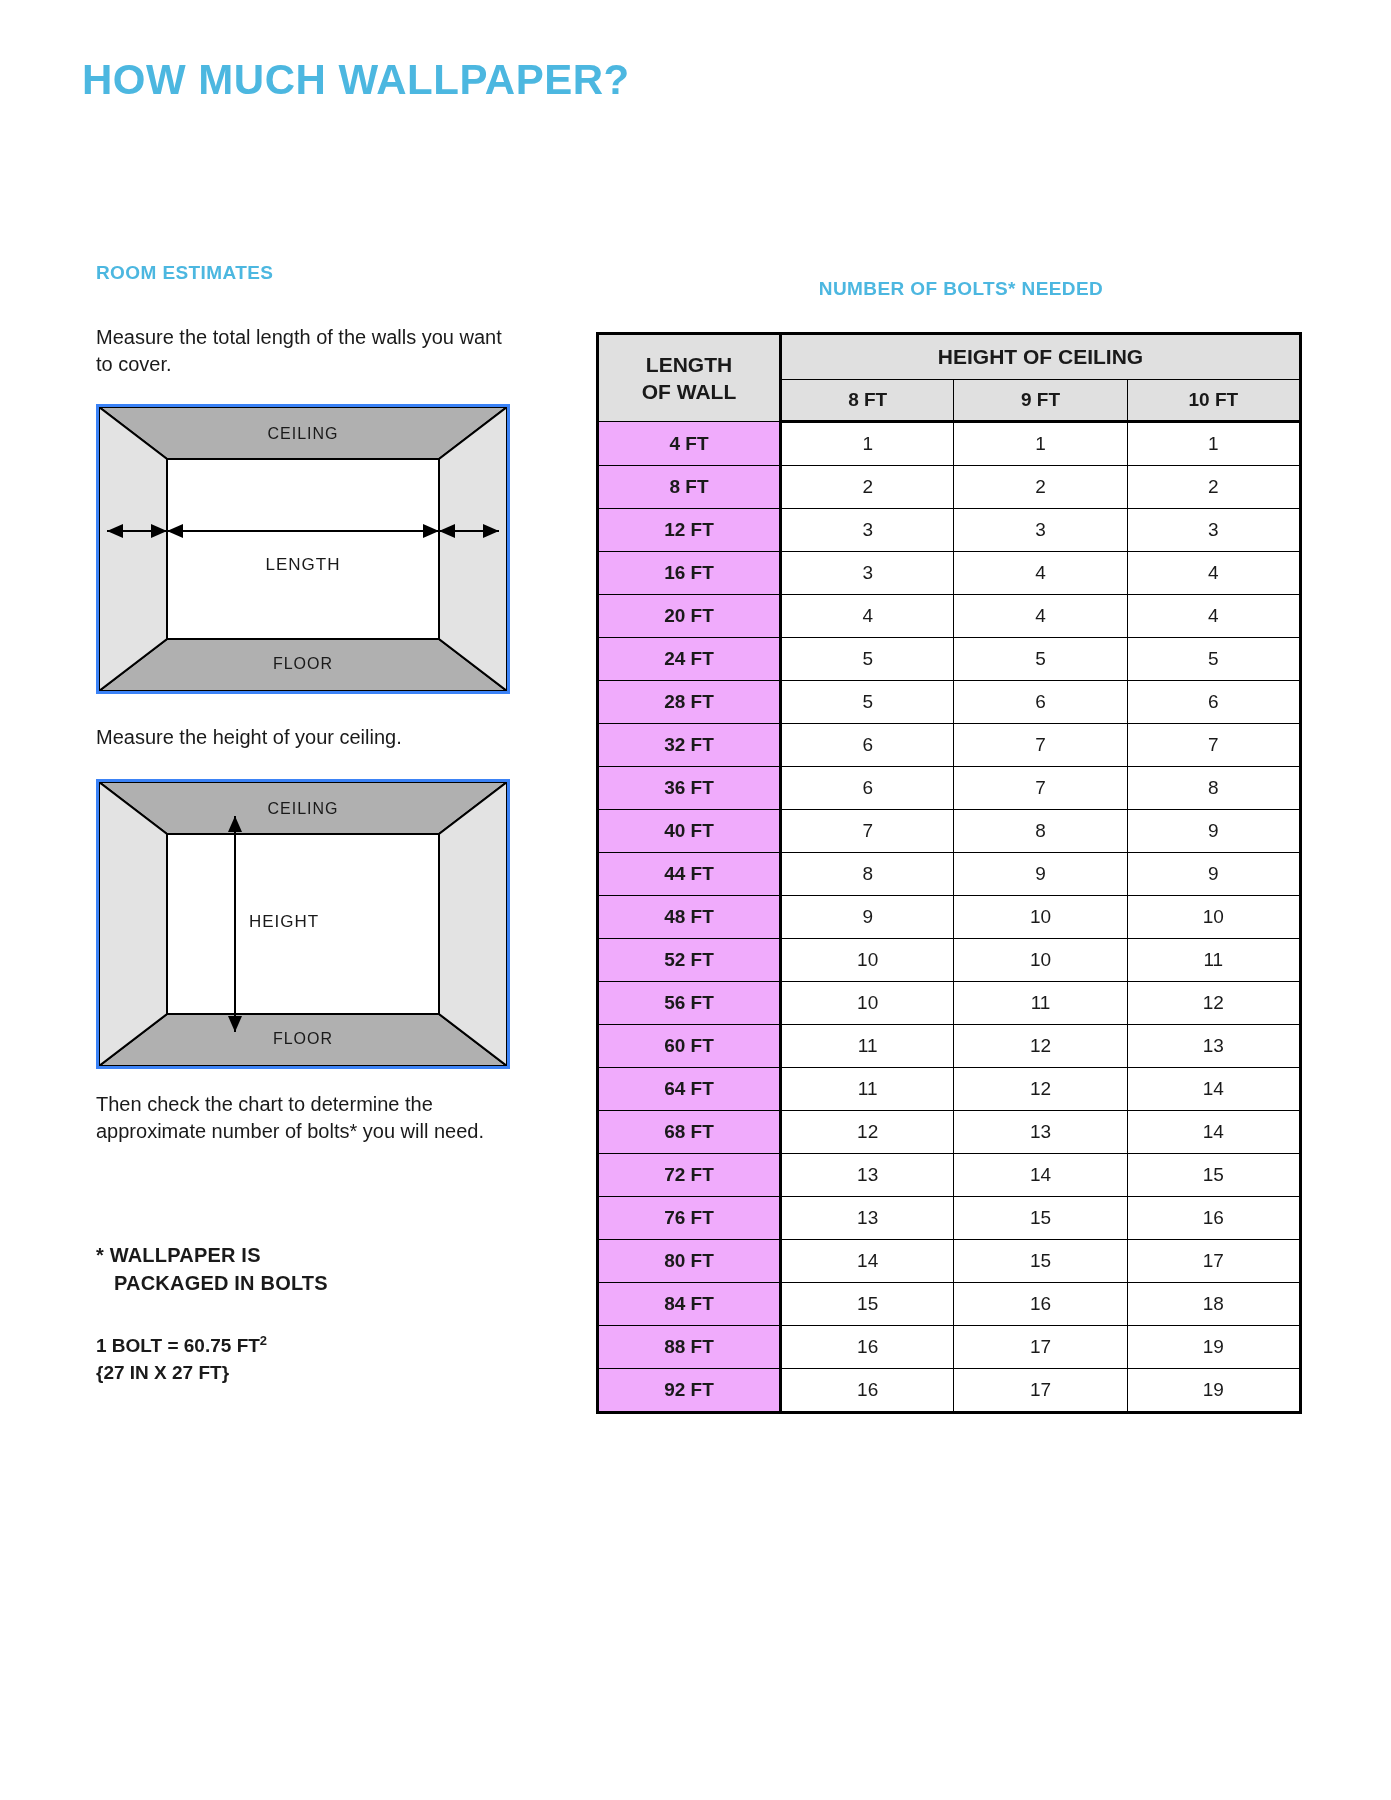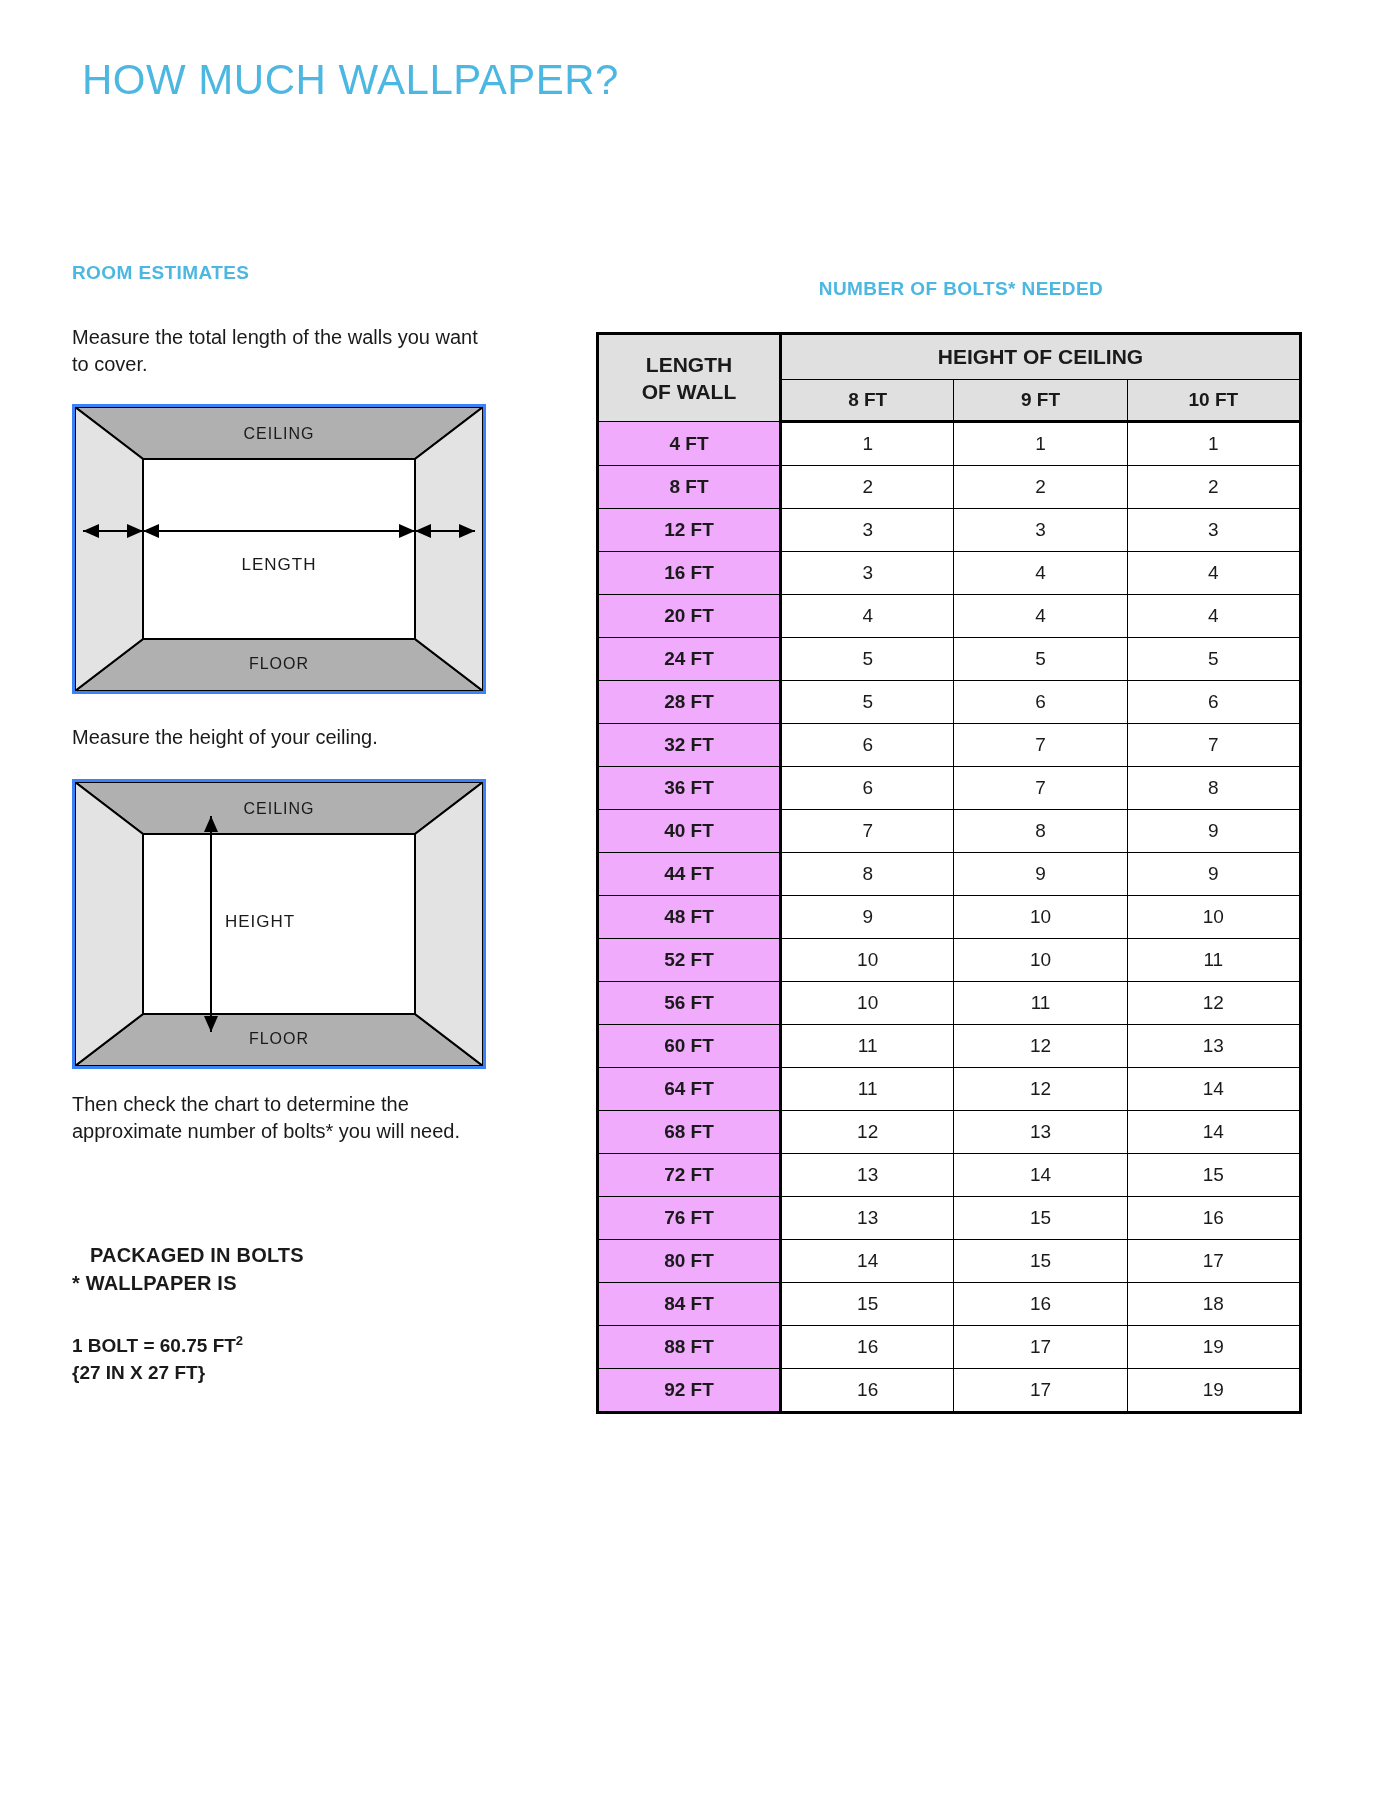"HOW MUCH WALLPAPER?" #main-title { font-weight: normal -> bold }
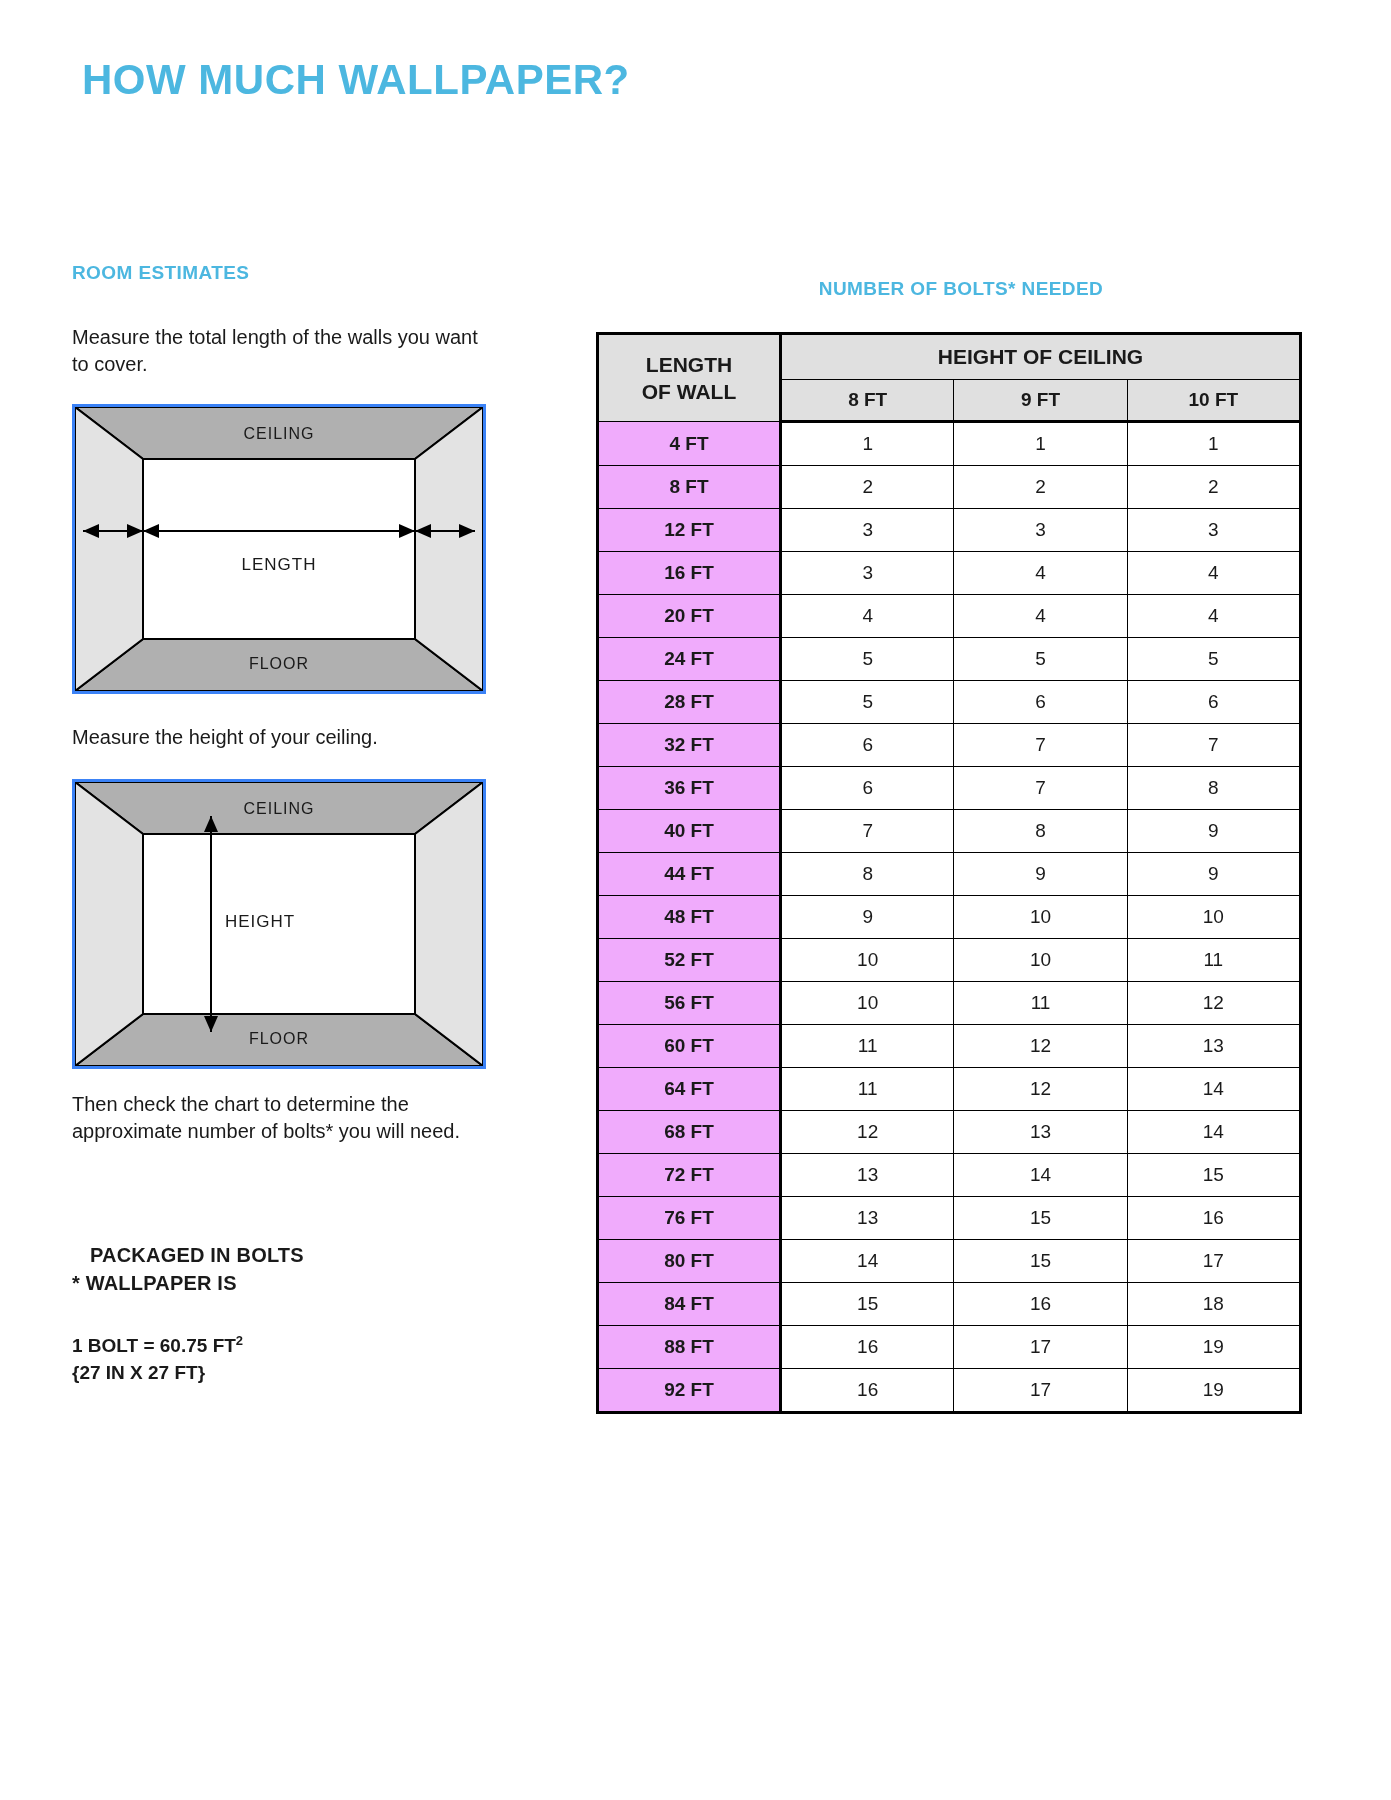"ROOM ESTIMATES" .left-col { left: 72px -> 96px }
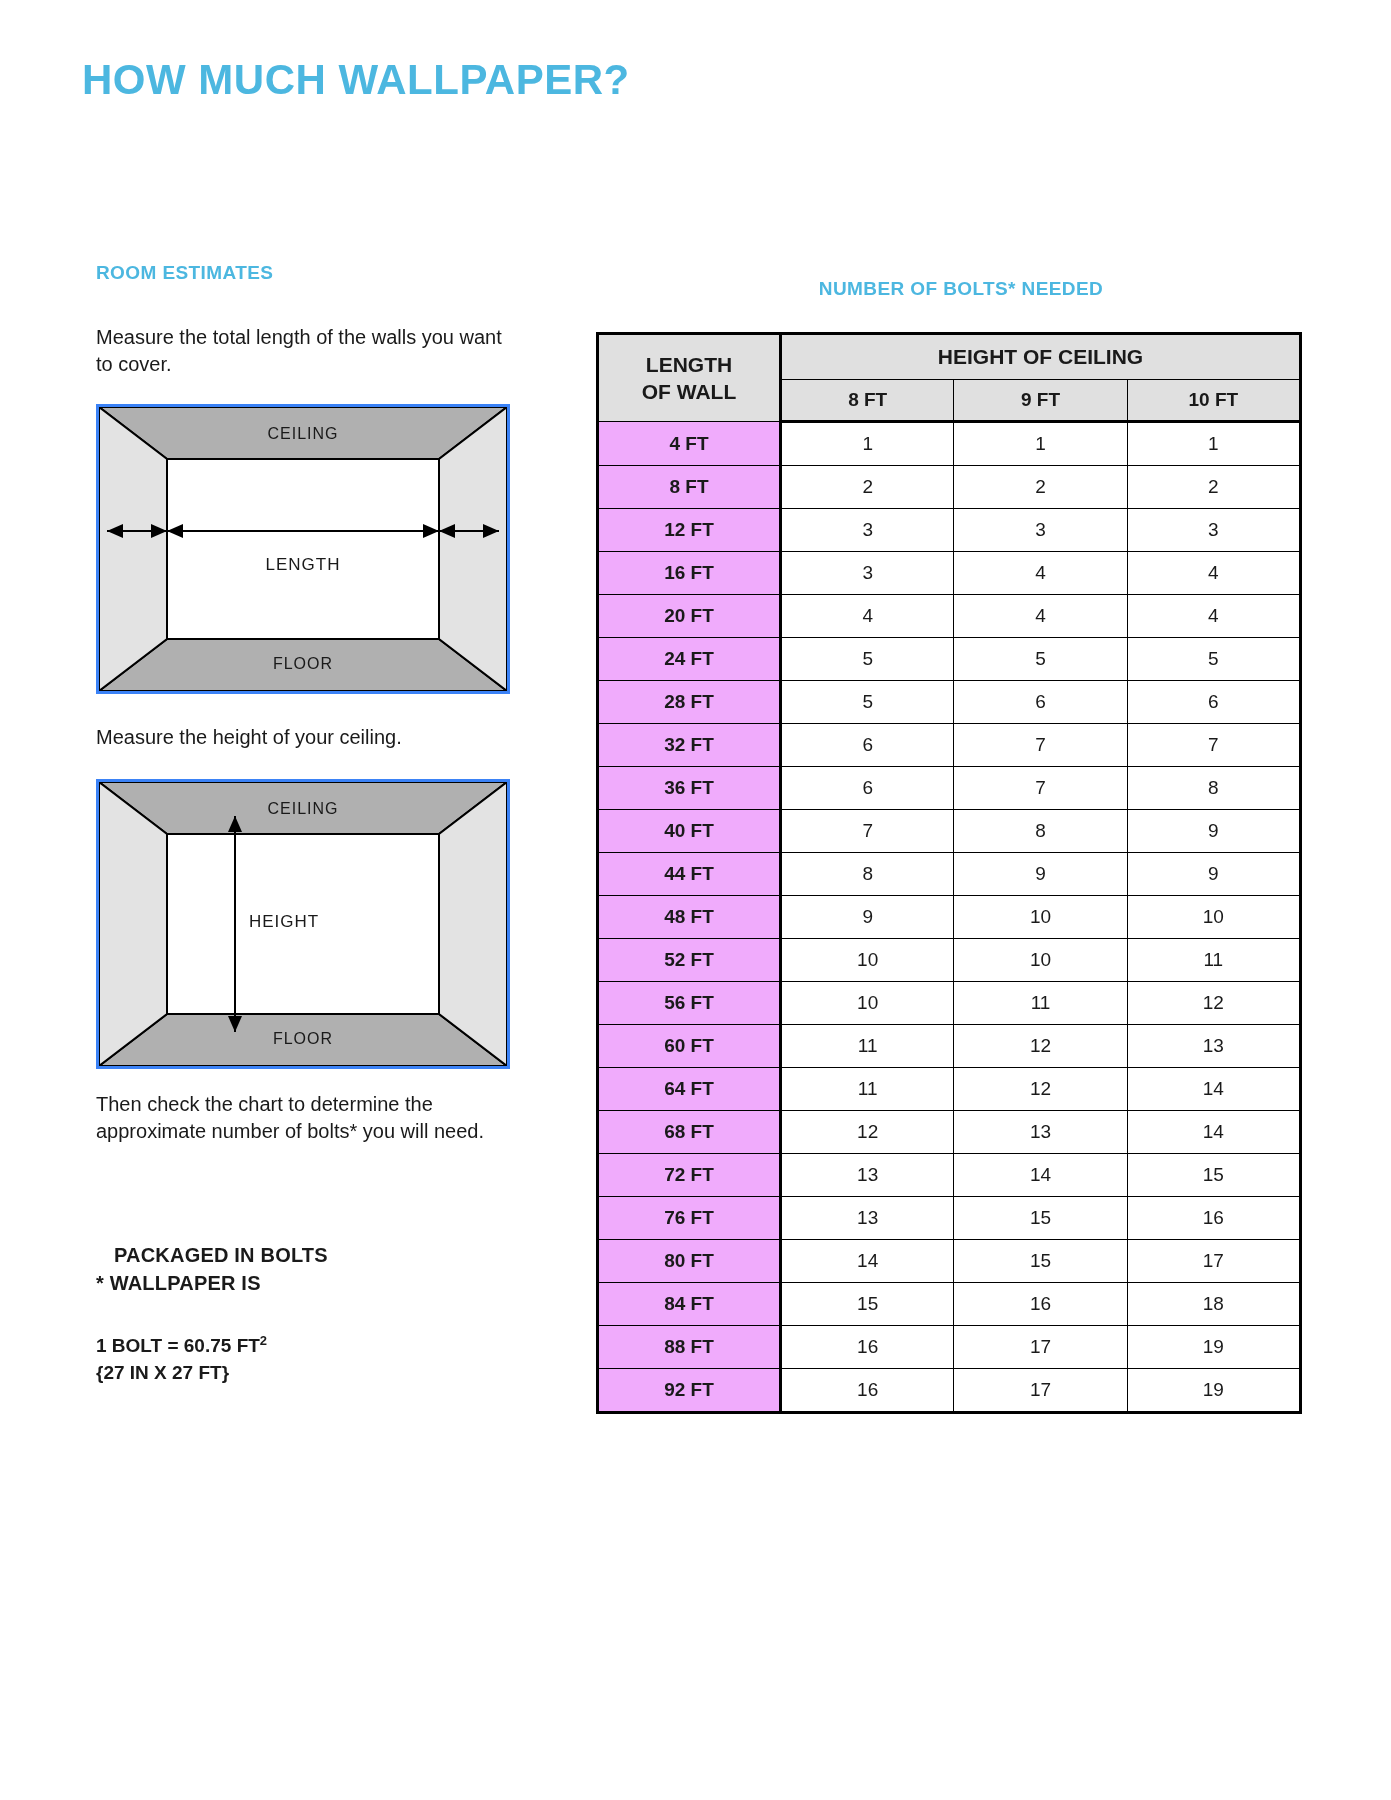"PACKAGED IN BOLTS" div { order: before "* WALLPAPER IS" -> after "* WALLPAPER IS" }
